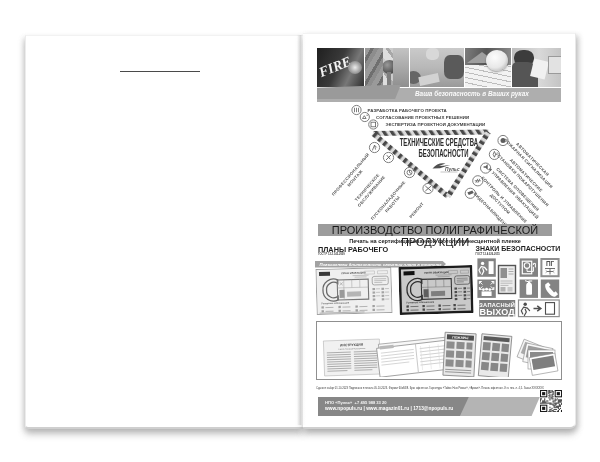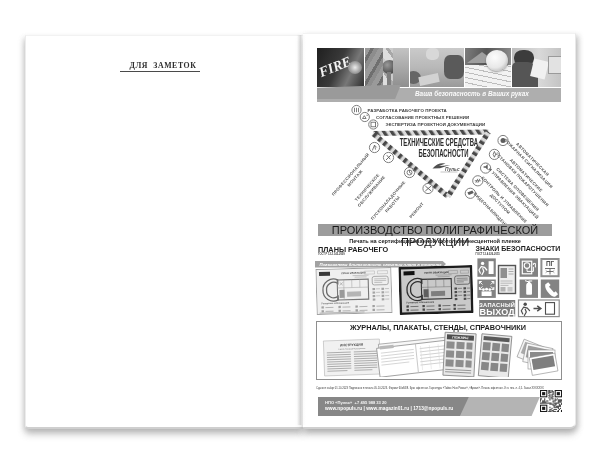"ДЛЯ ЗАМЕТОК" div.abs { html: <div>ДЛЯ&nbsp; ЗАМЕТОК</div> -> none }
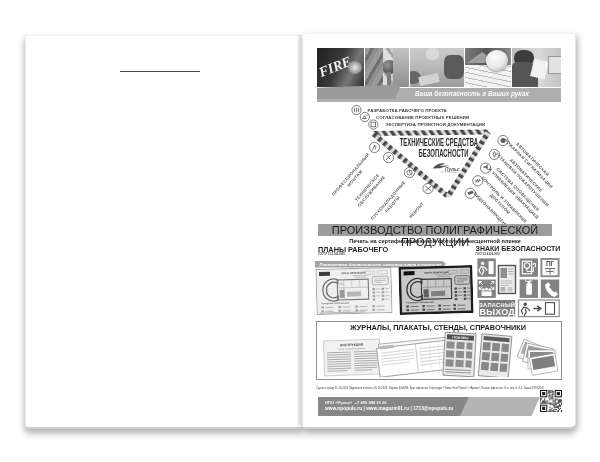"ЖУРНАЛЫ, ПЛАКАТЫ, СТЕНДЫ, СПРАВОЧНИКИ" div.abs { html: <div>ЖУРНАЛЫ, ПЛАКАТЫ, СТЕНДЫ, СПРАВОЧНИКИ</div> -> none }
